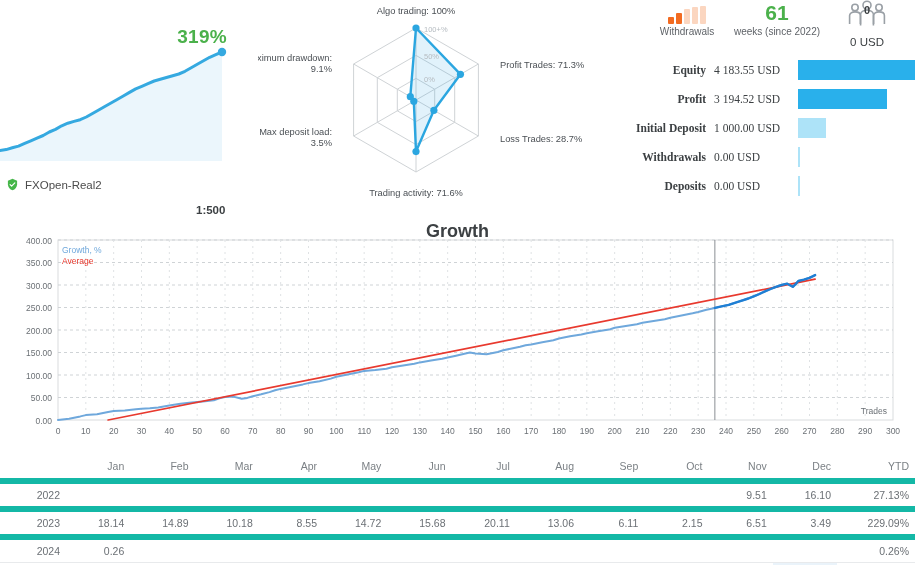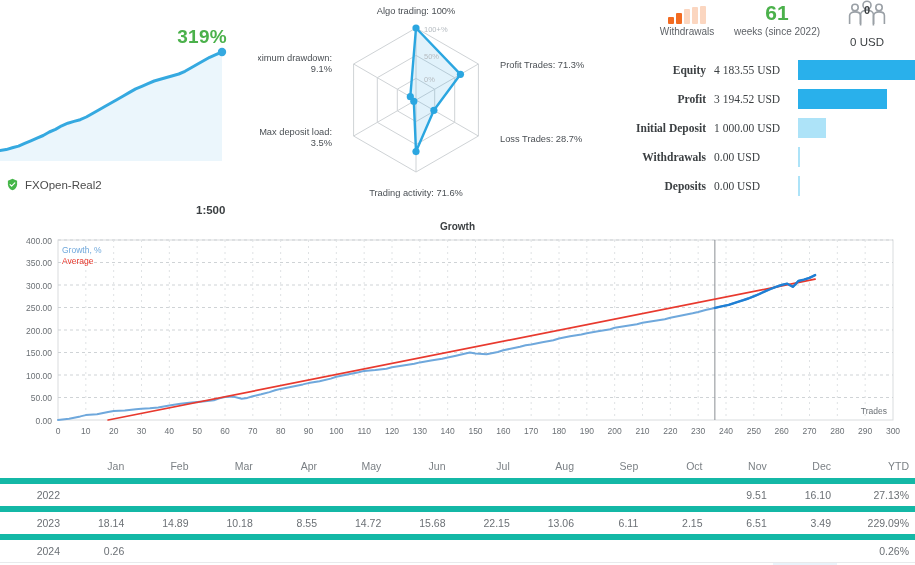"Growth" .growth-title { font-size: 10px -> 18px }
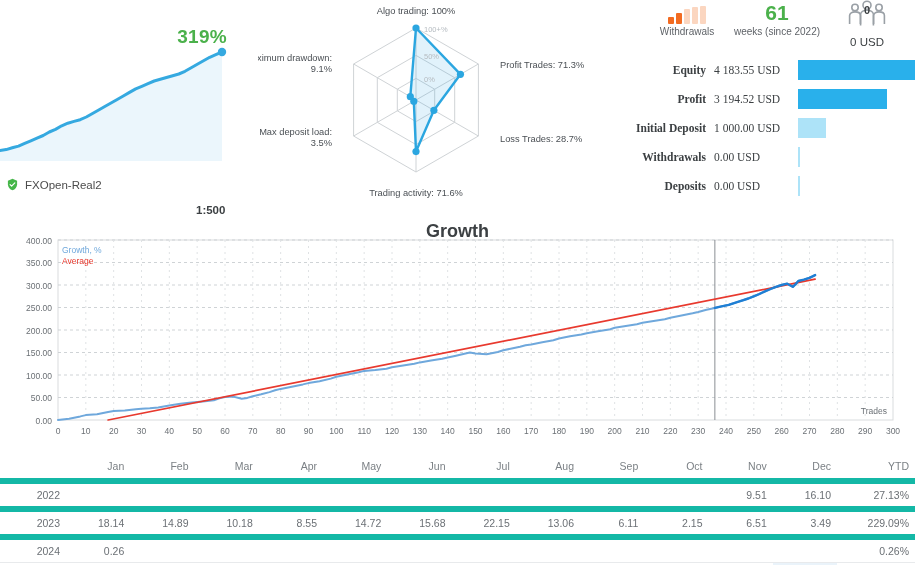"22.15" td.mon { text: 22.15 -> 20.11 }
